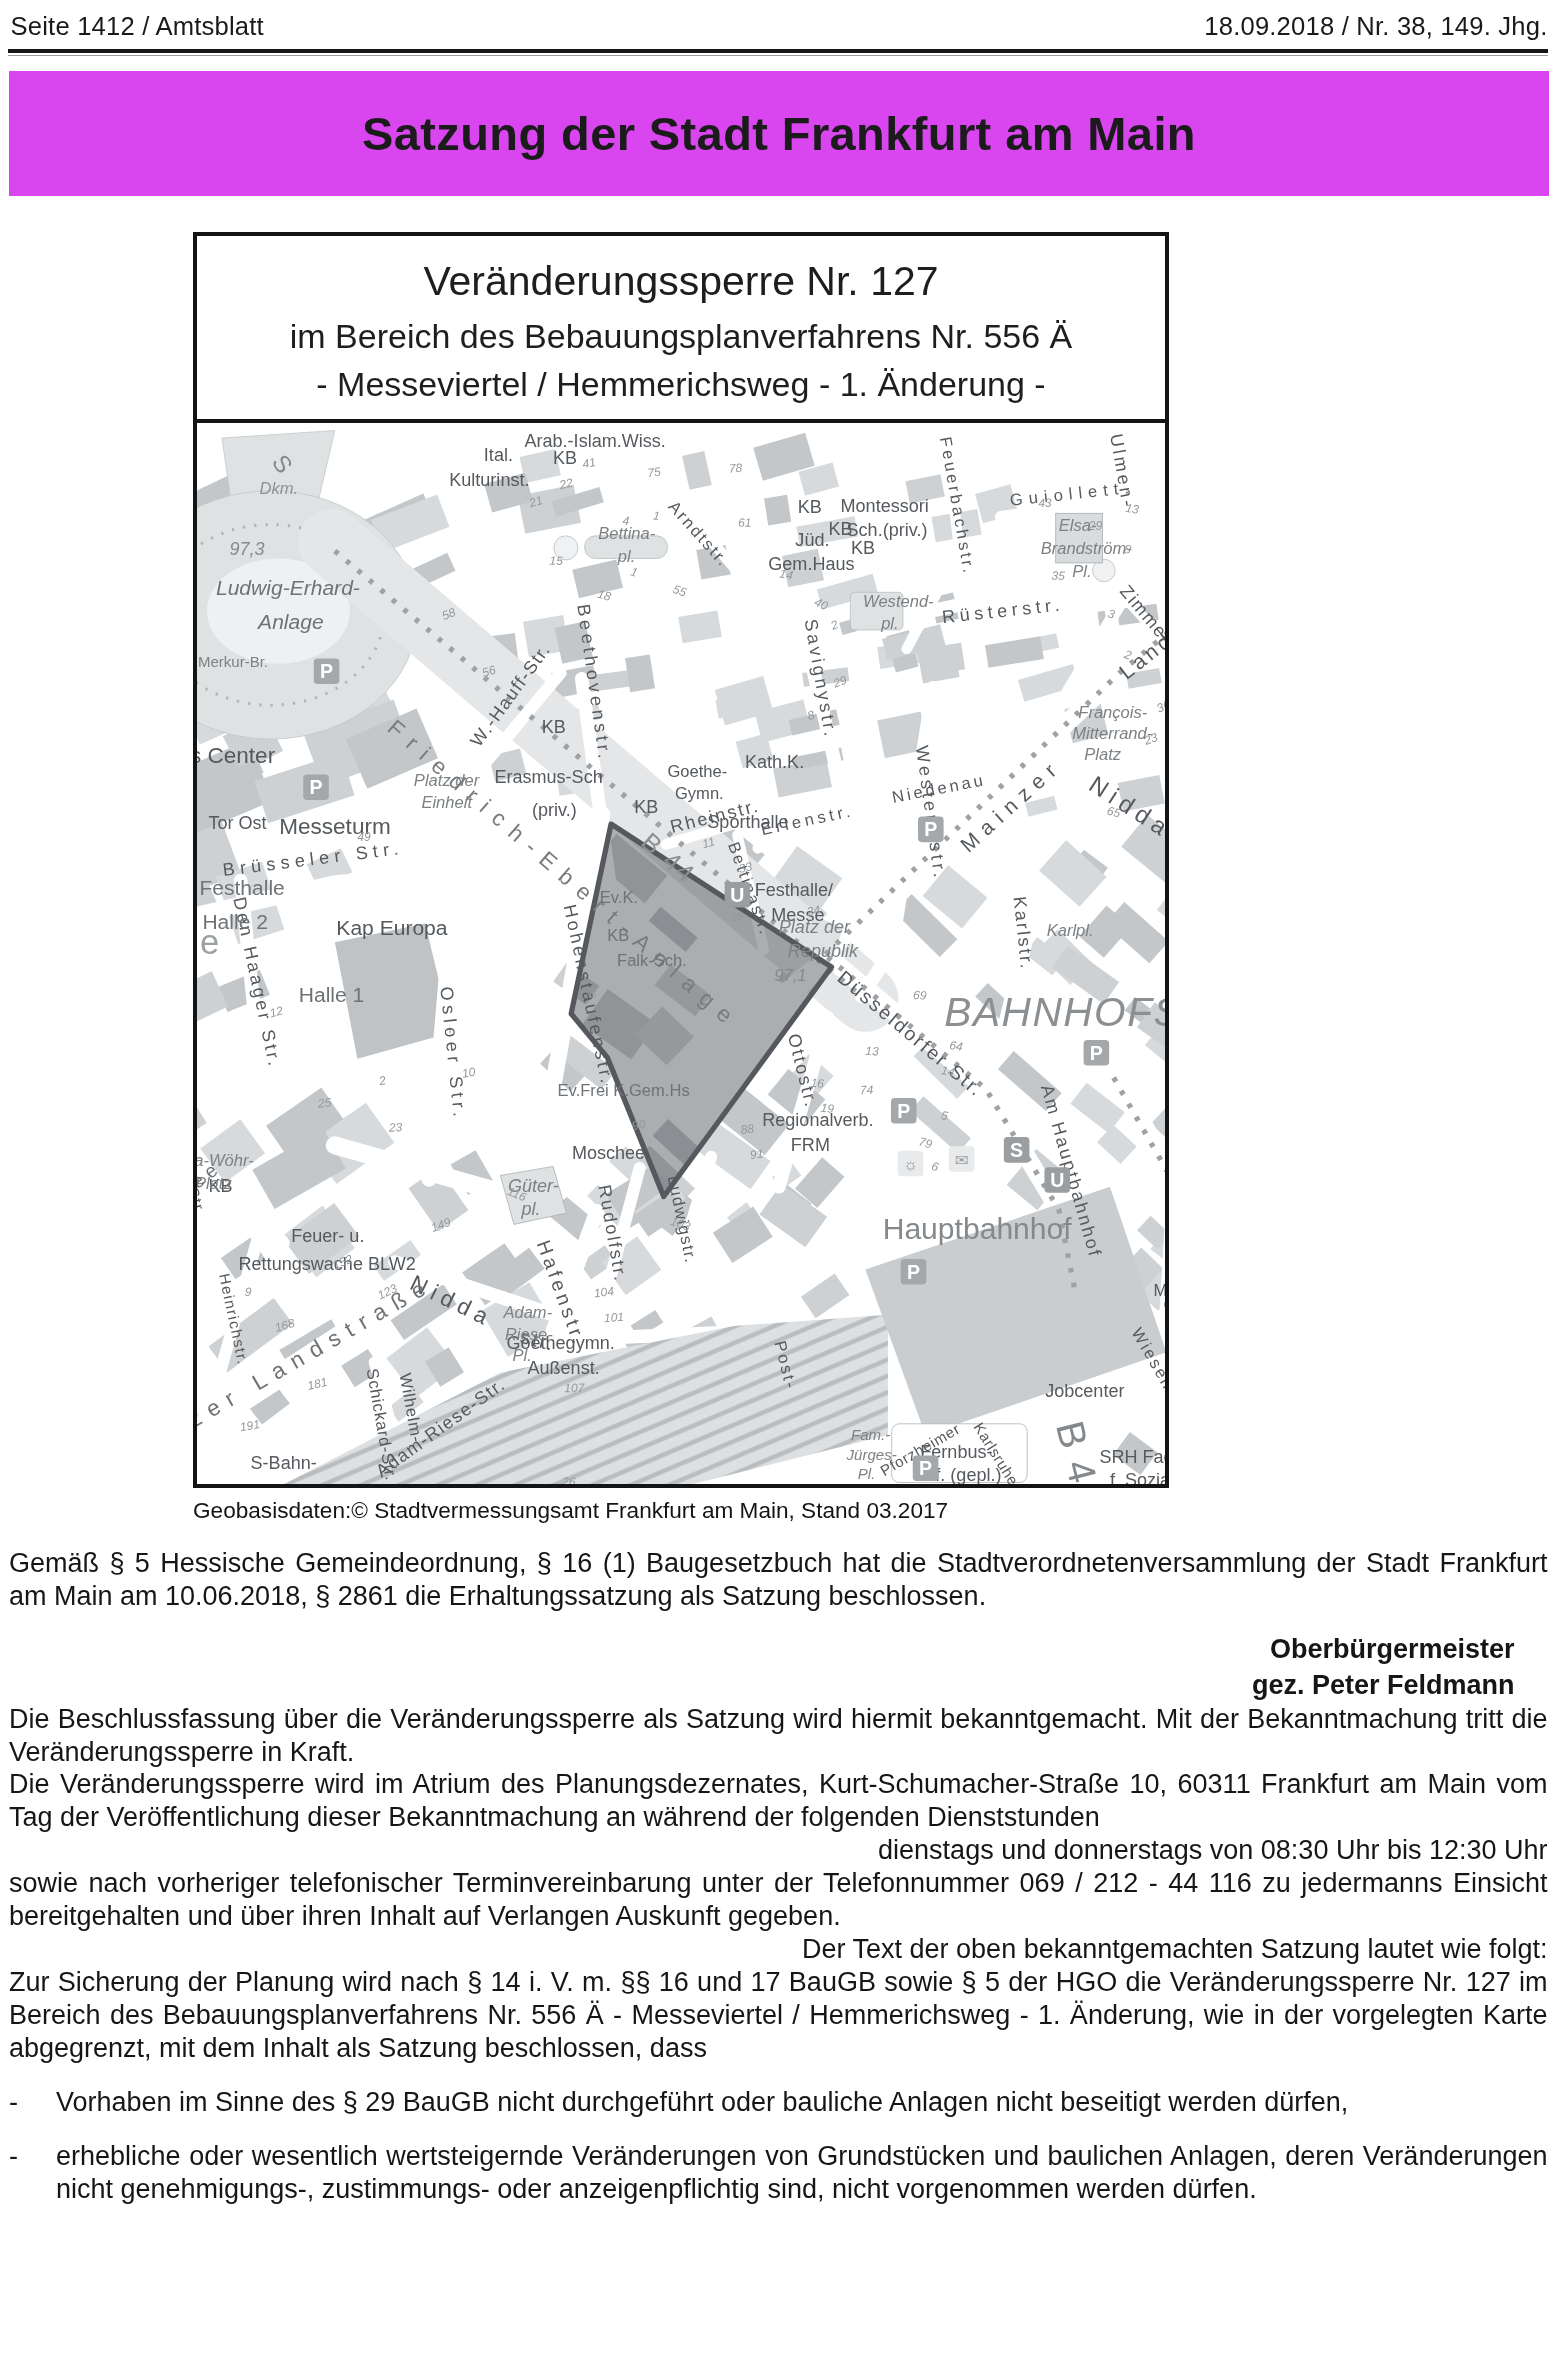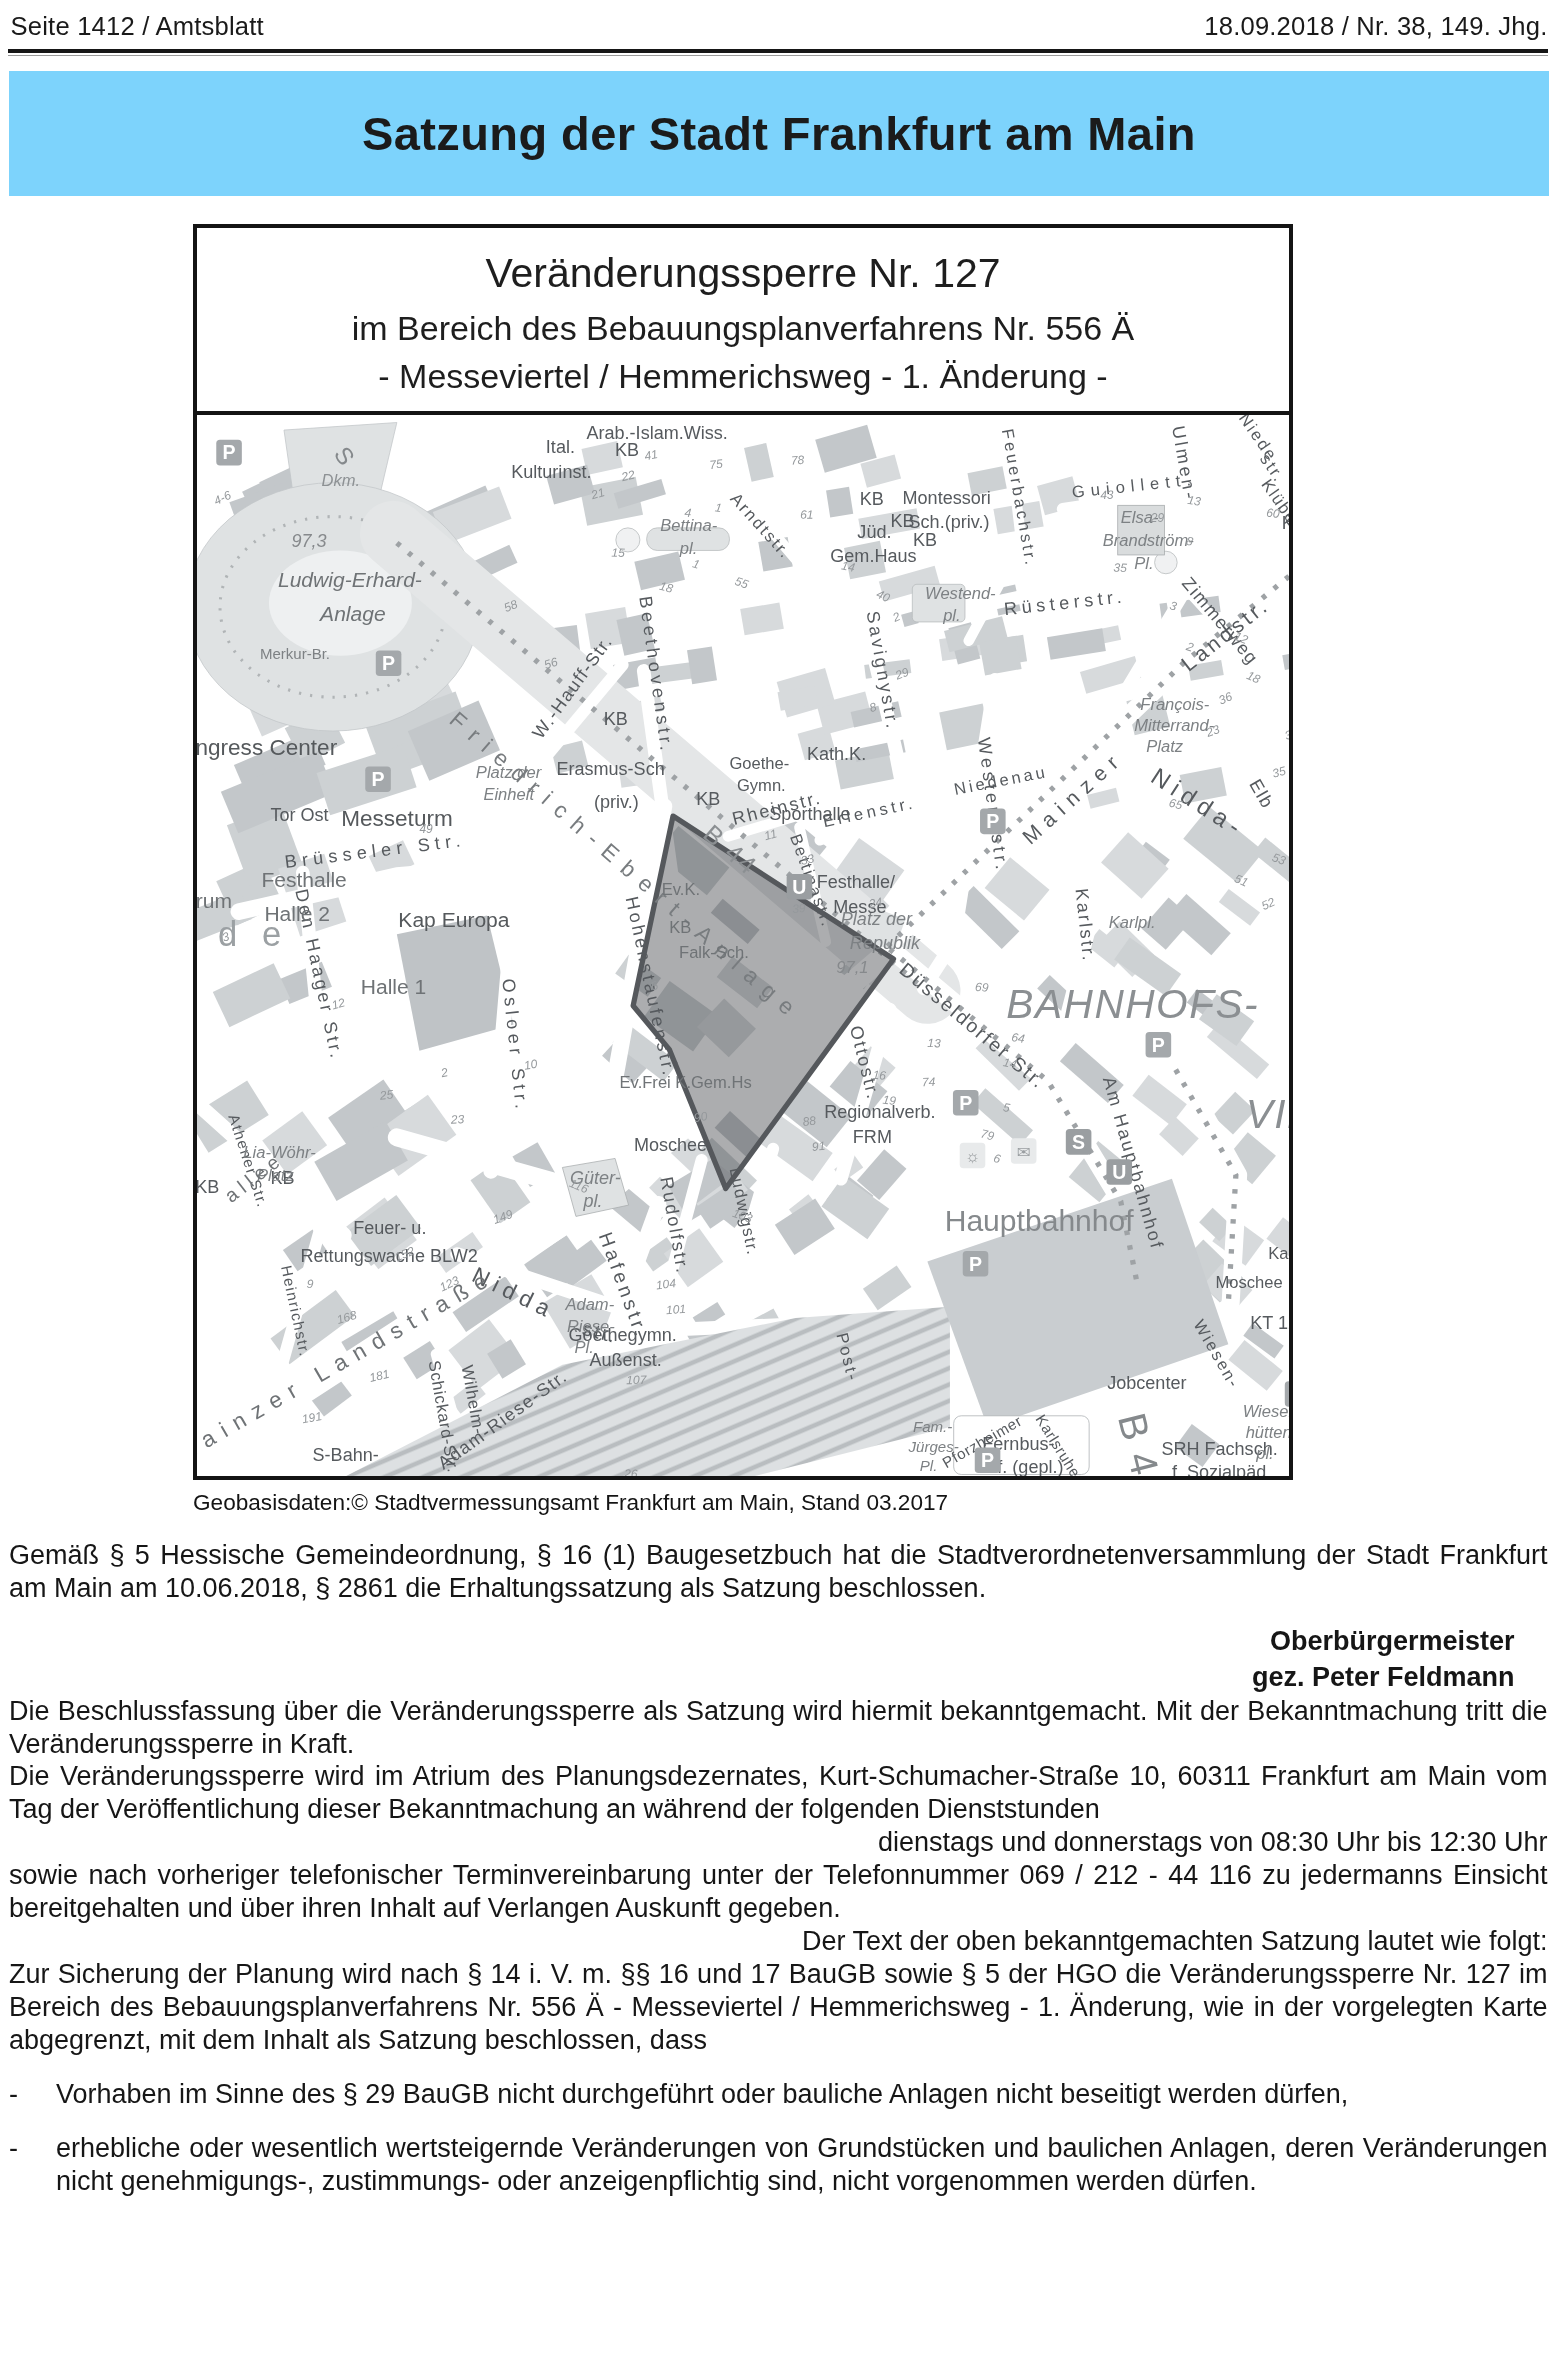"Satzung der Stadt Frankfurt am" .banner { background: #7dd3fc -> #d946ef }
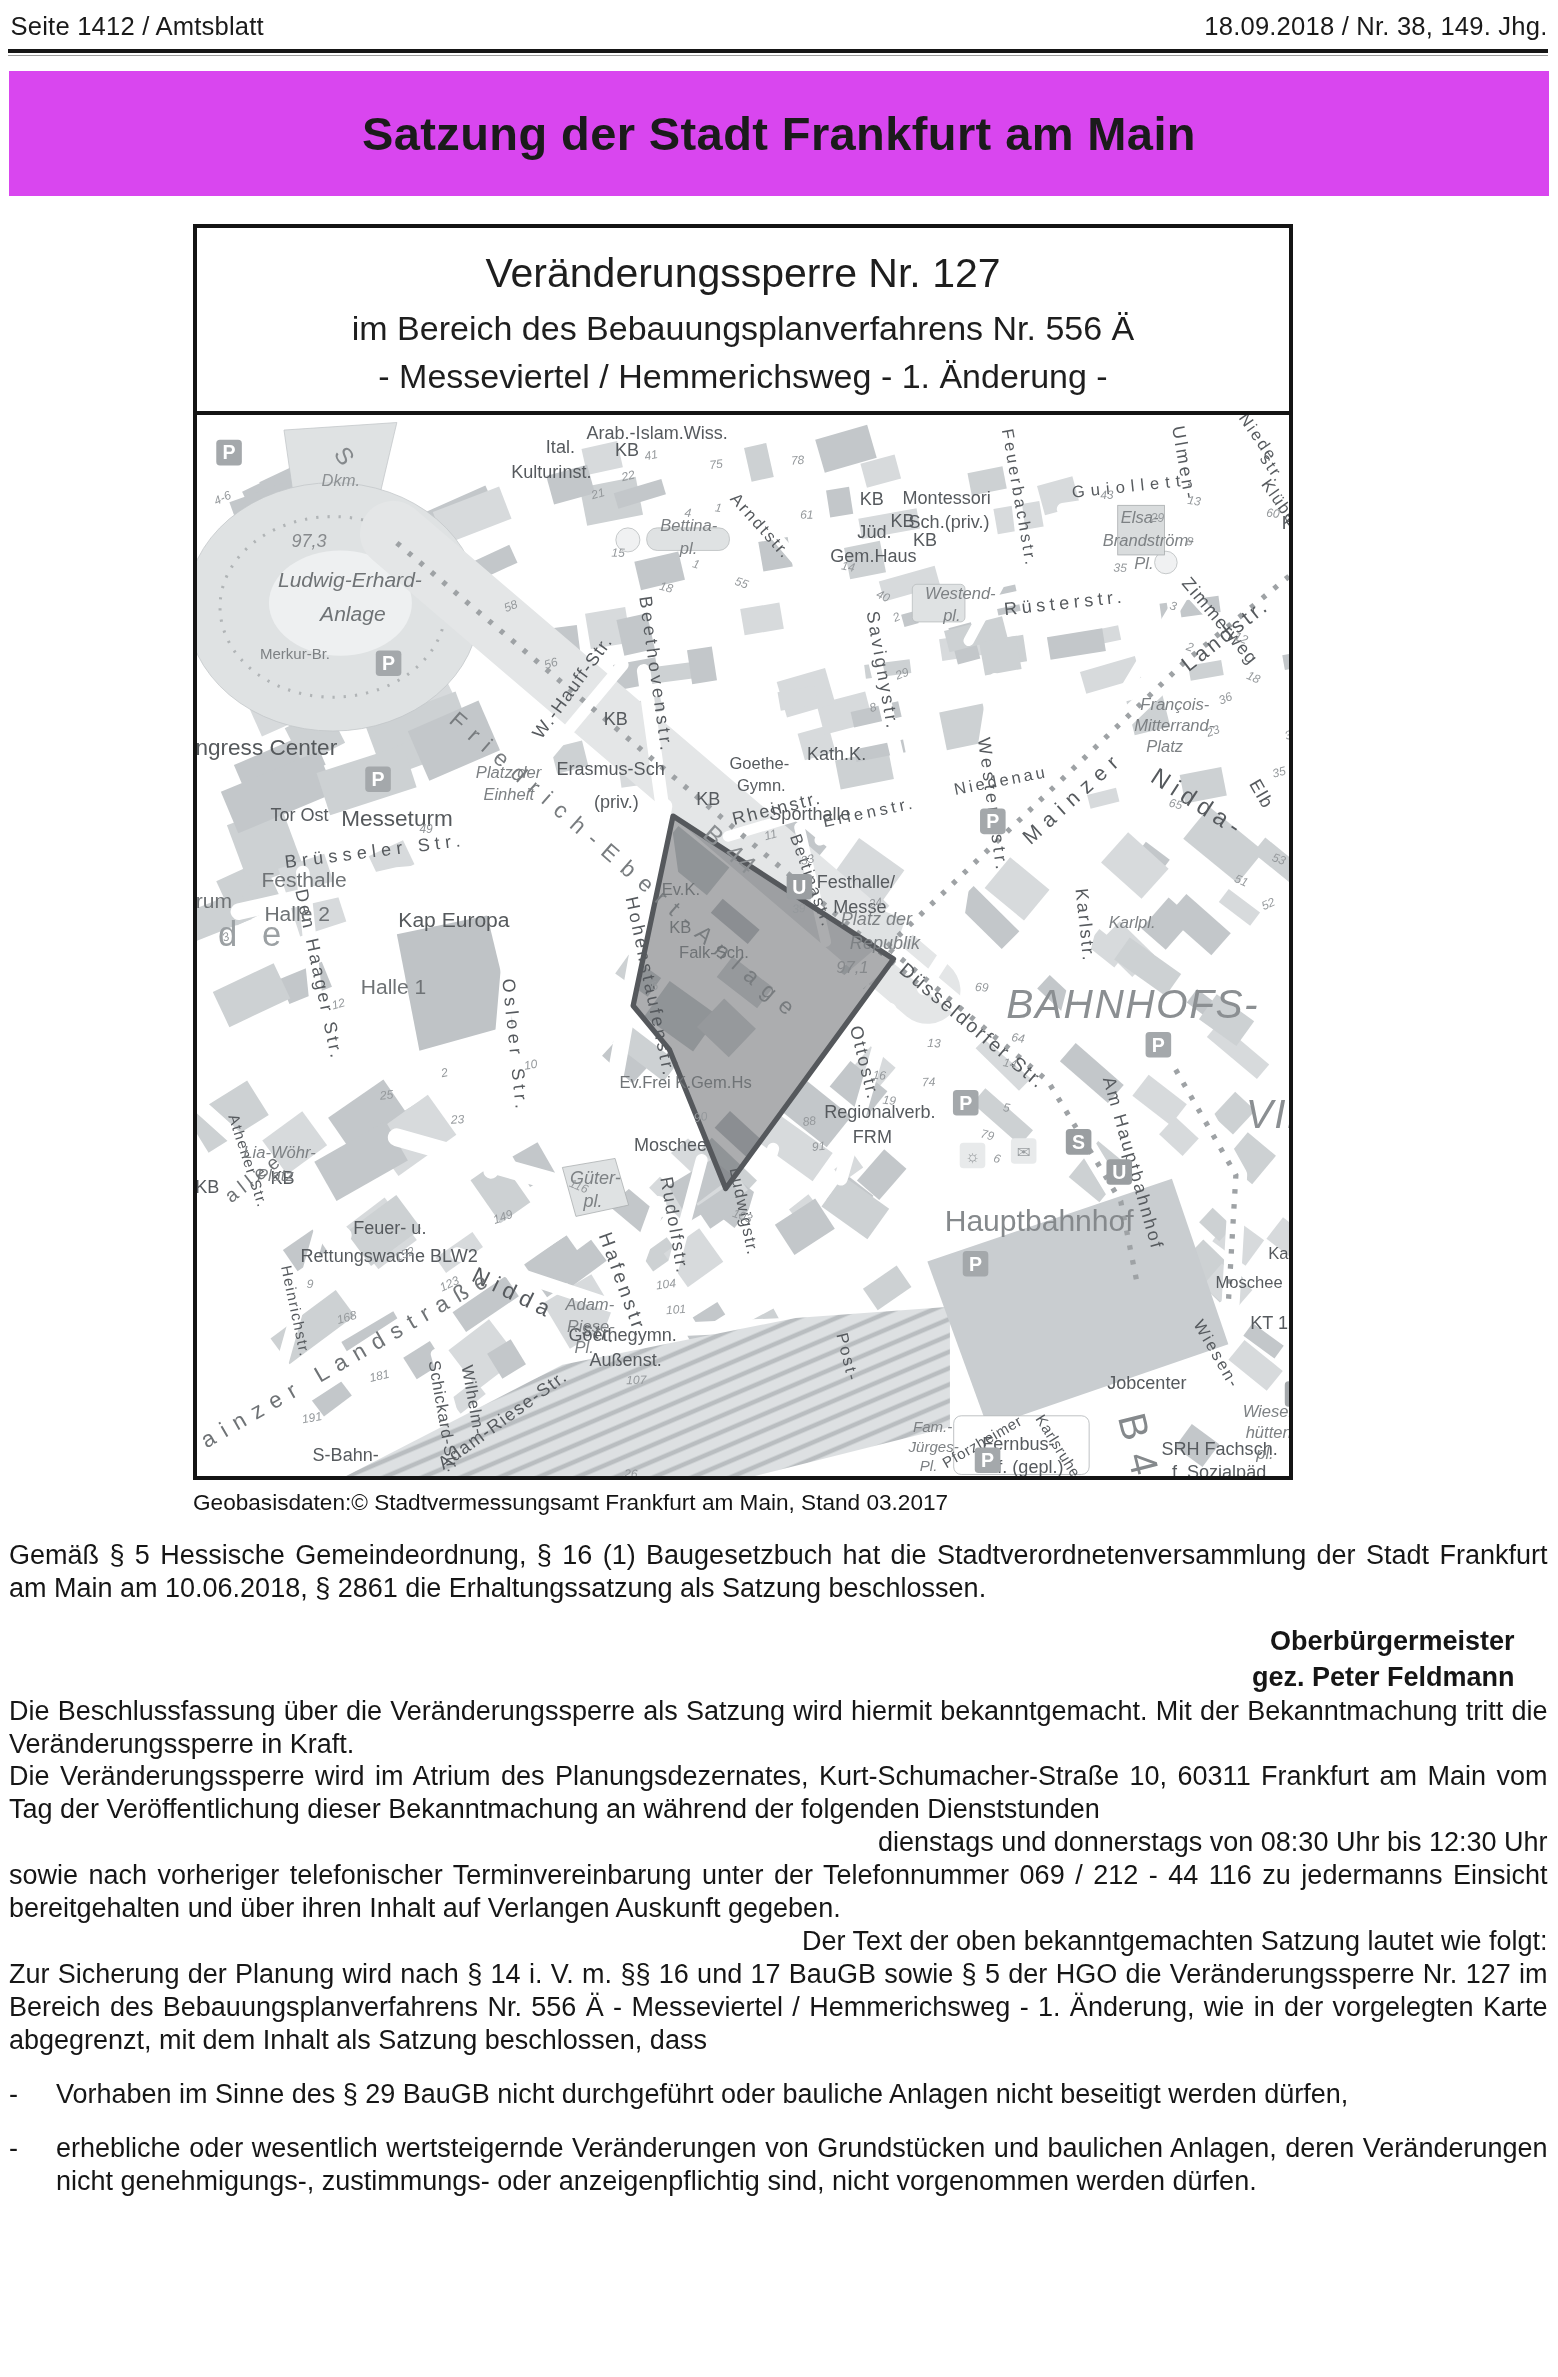"Veränderungssperre Nr. 127" .nbox { margin-top: 28px -> 36px; width: 1100px -> 976px }
